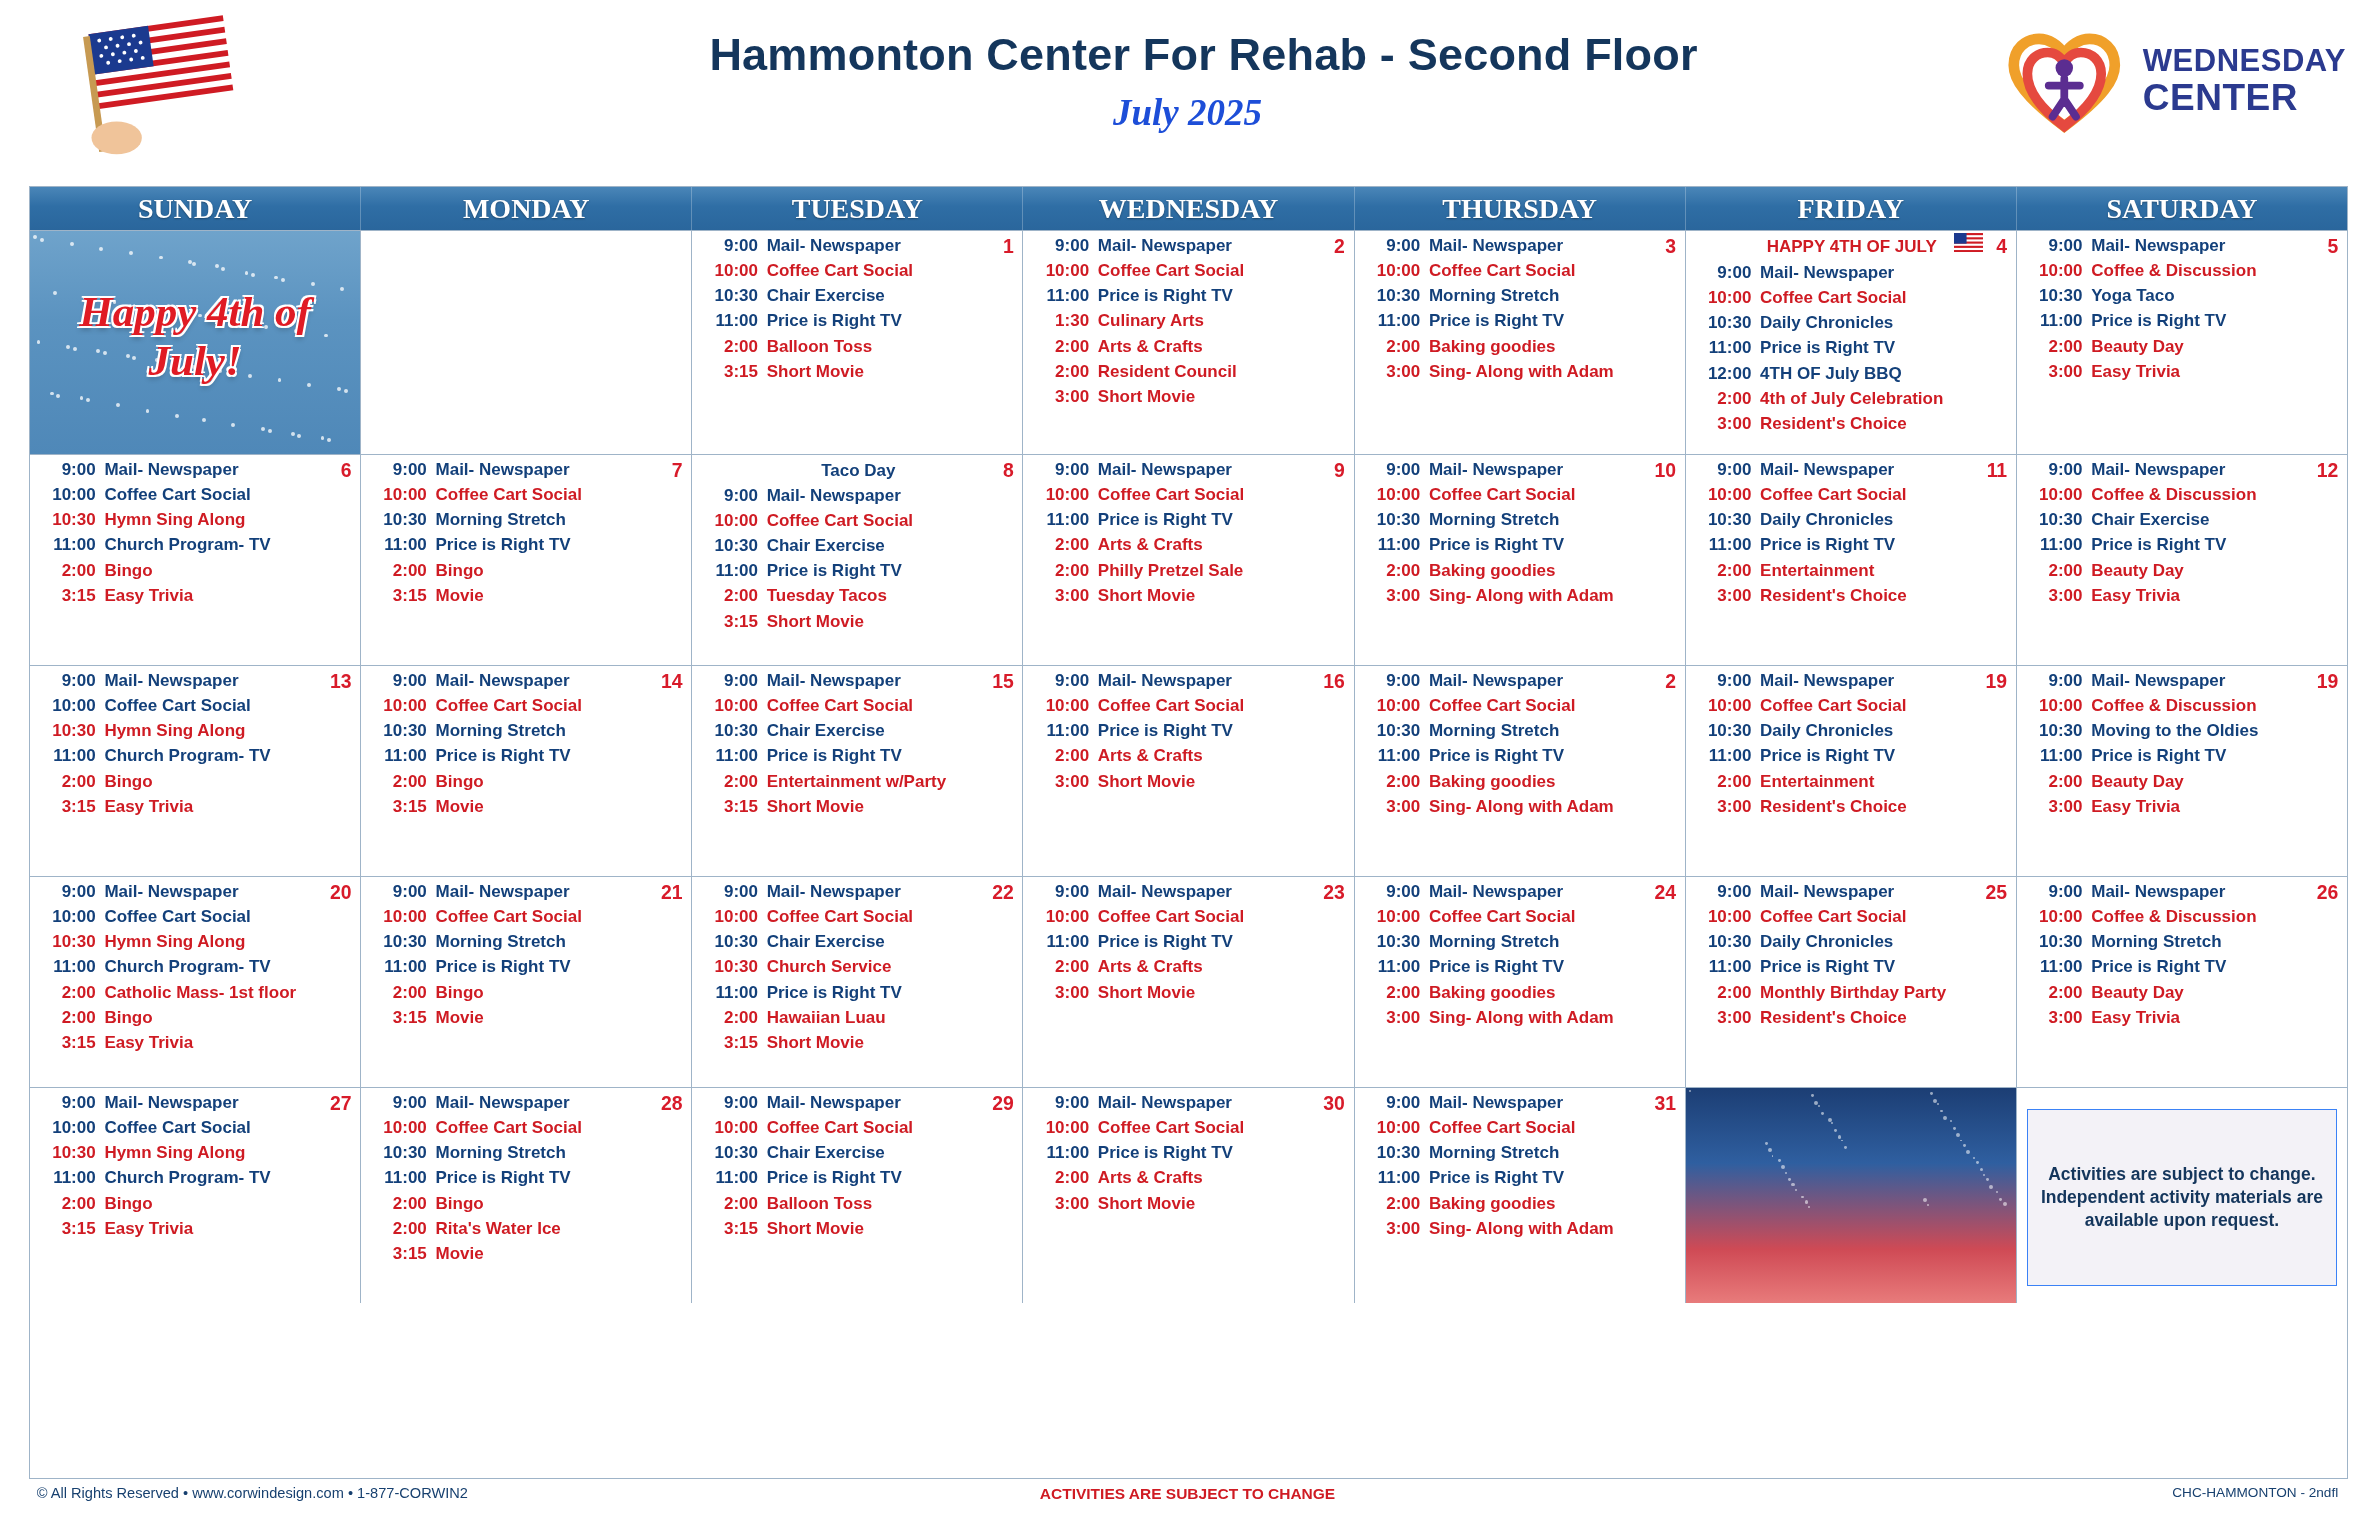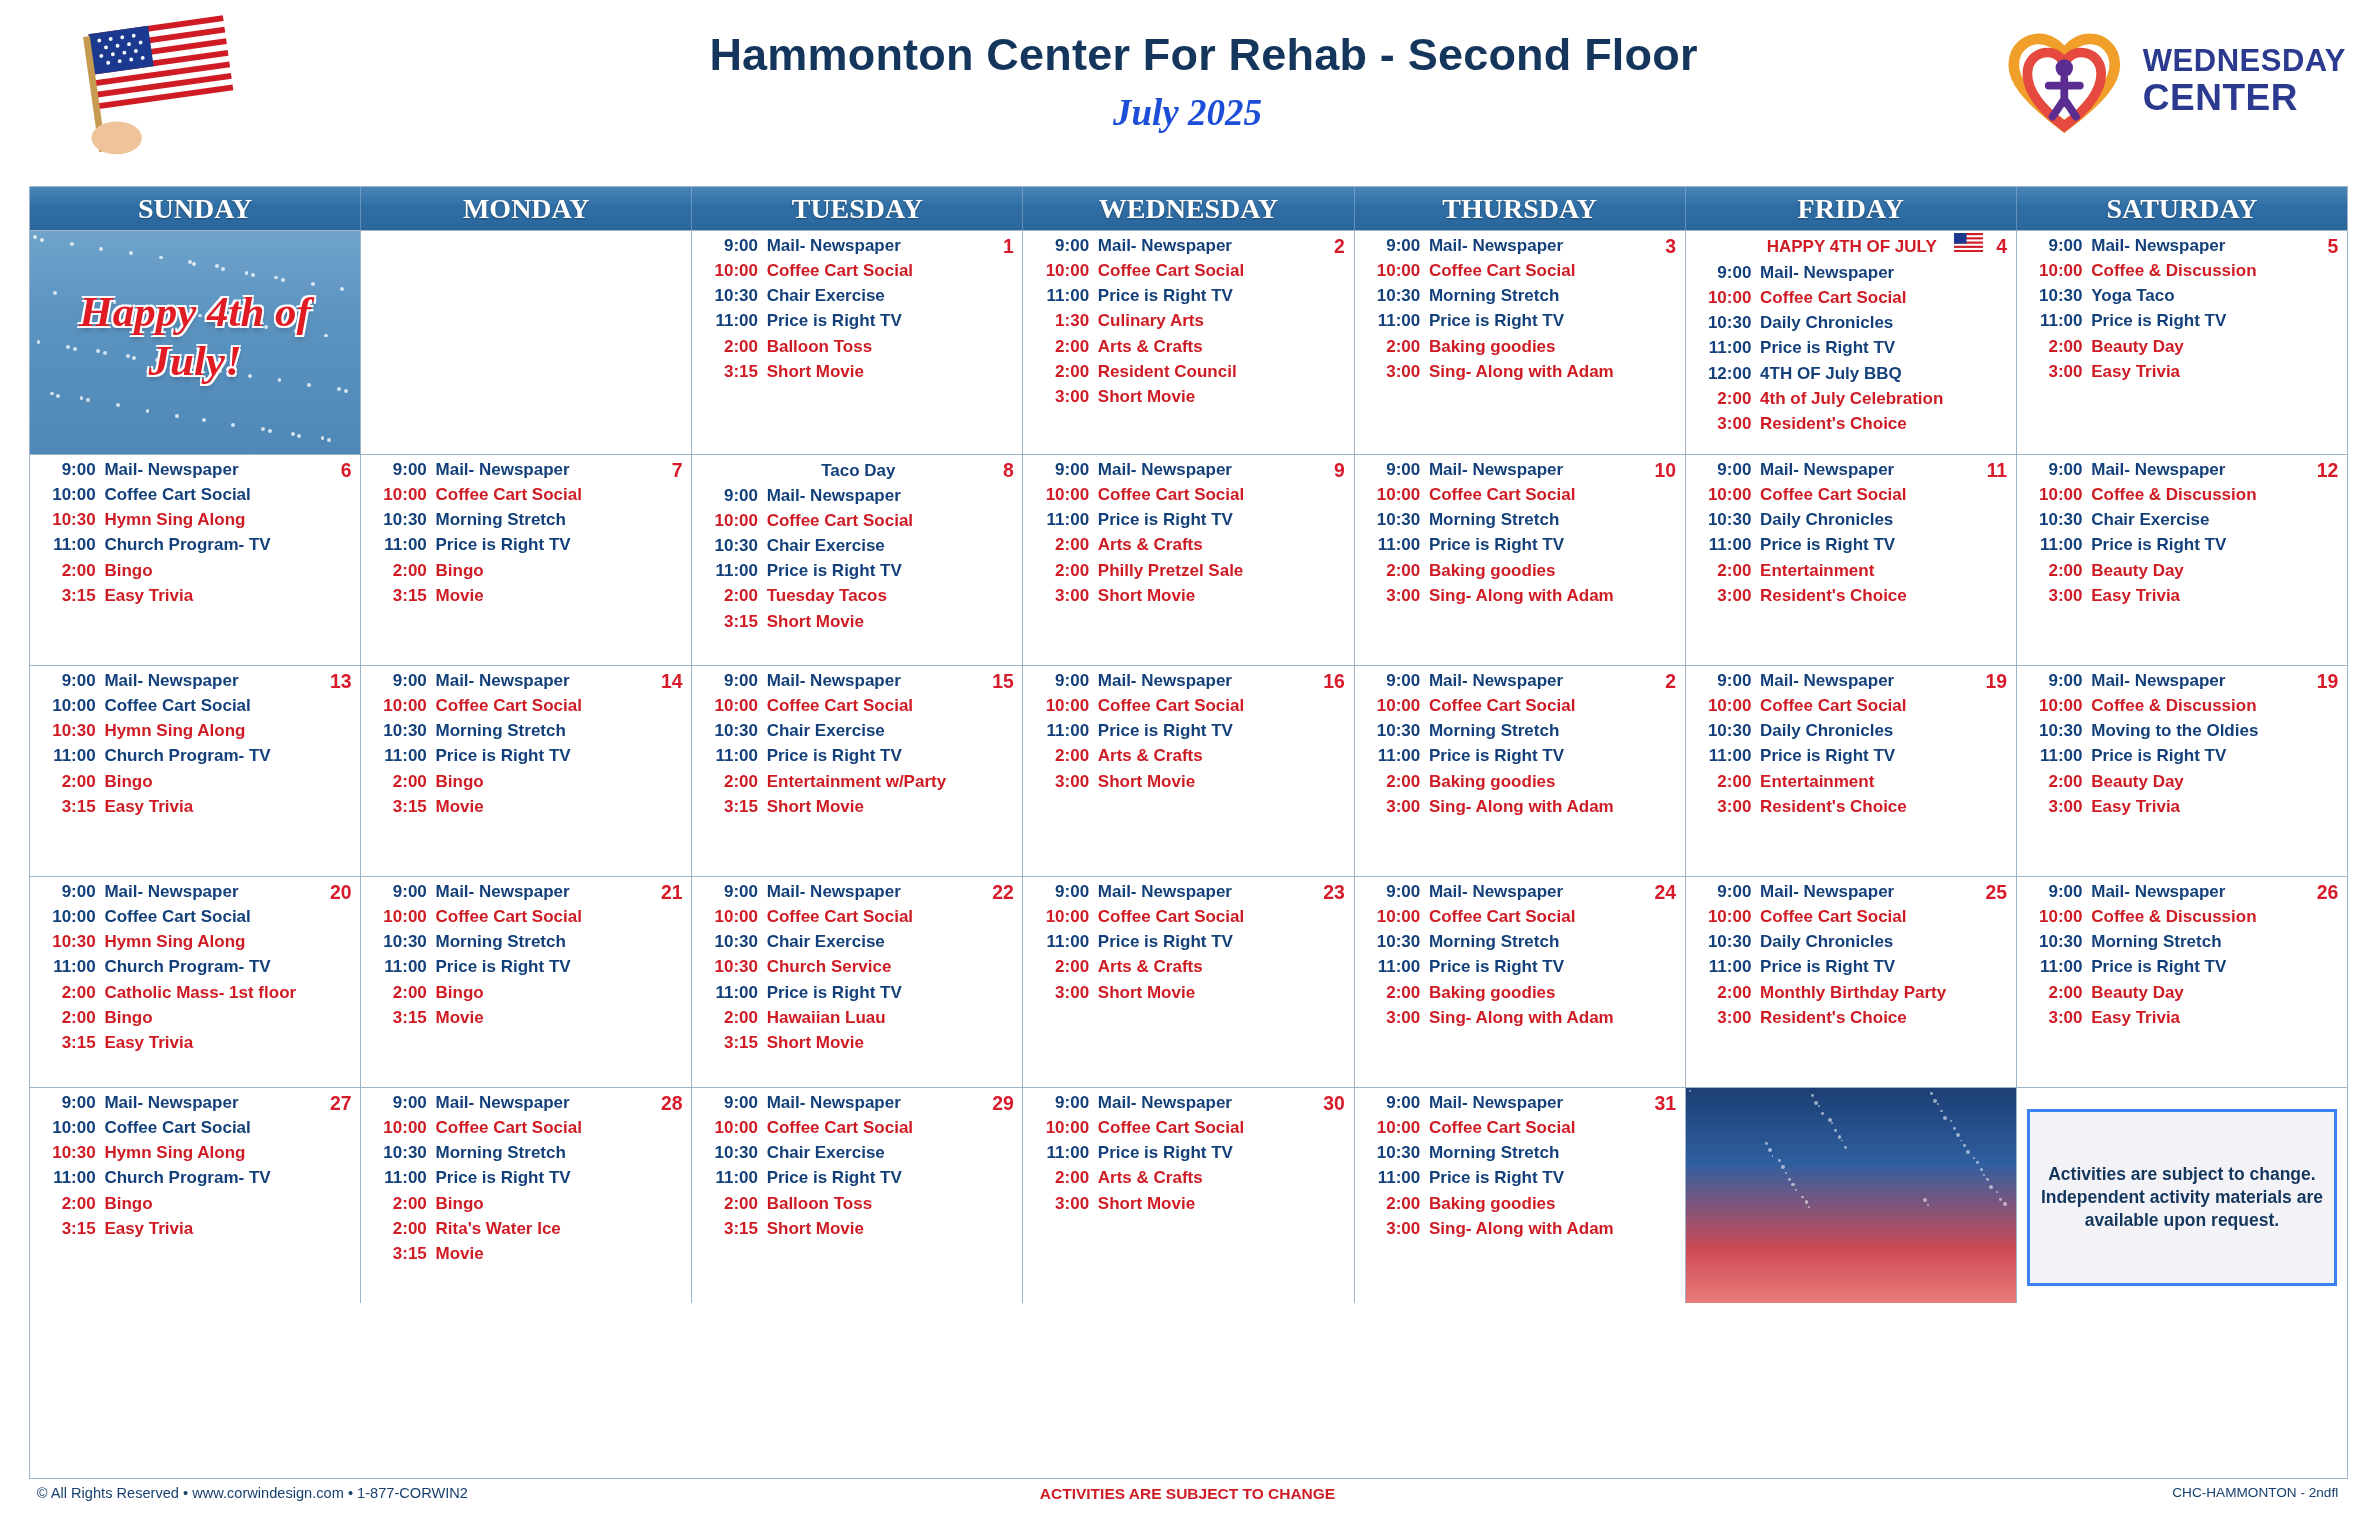"Activities are subject to change." .note-box { border: 3px solid #3b82f6 -> 1px solid #3b82f6 }
